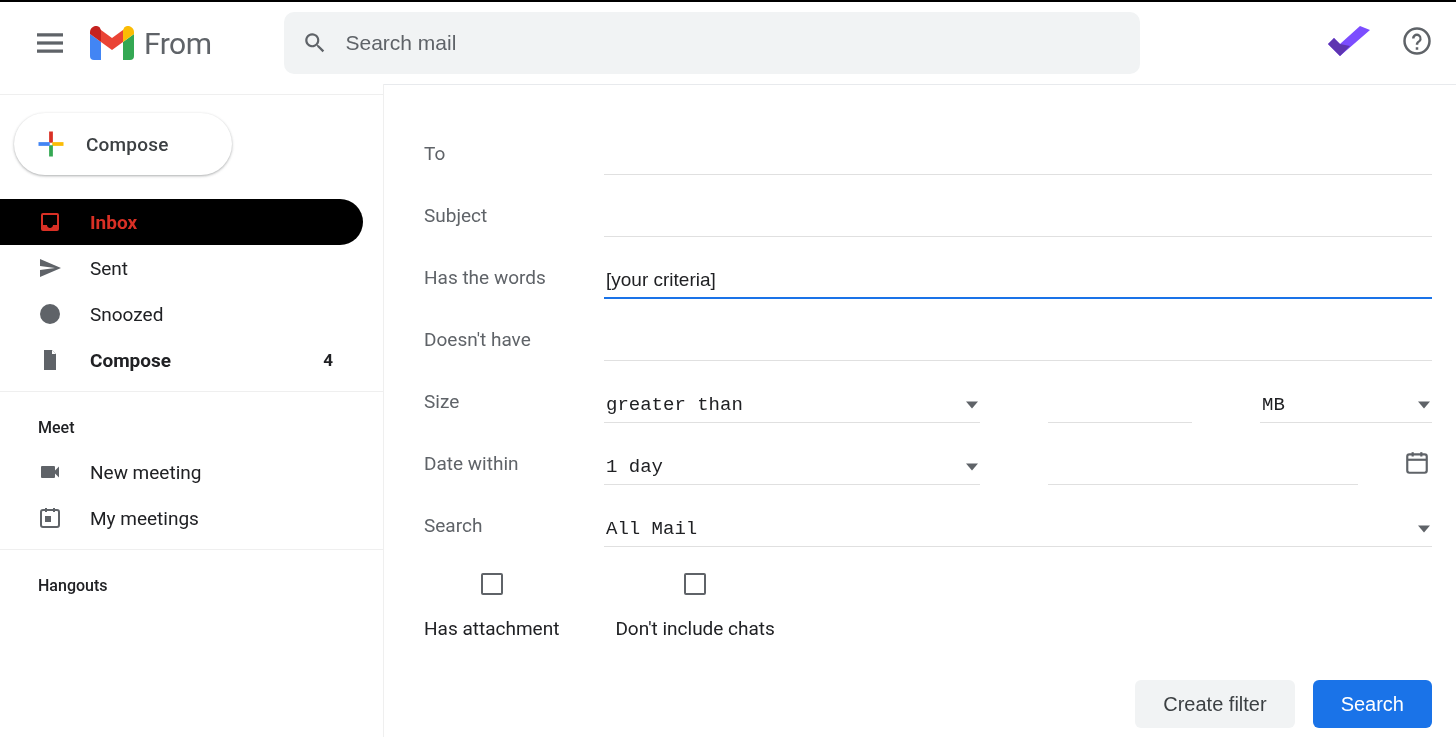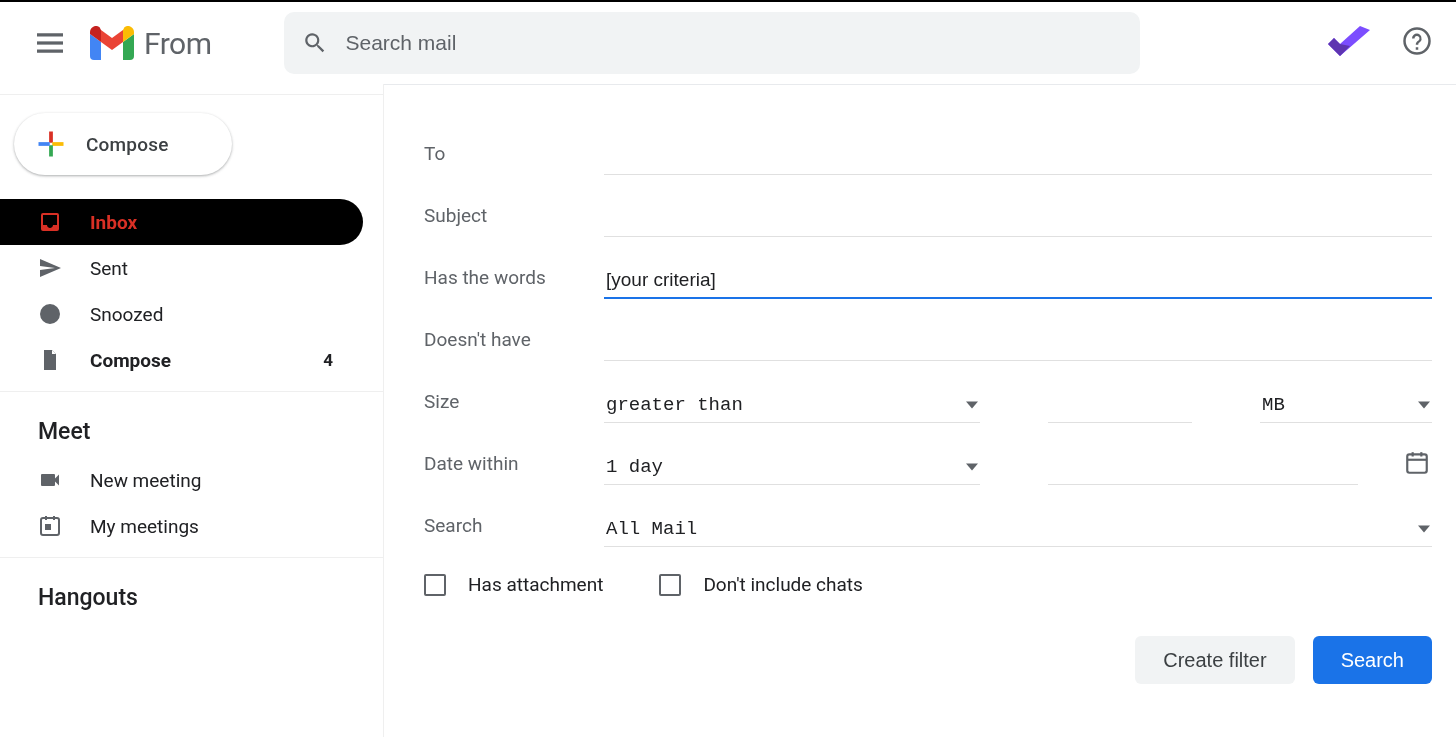"Meet" .side-section-label { font-size: 23px -> 16px }
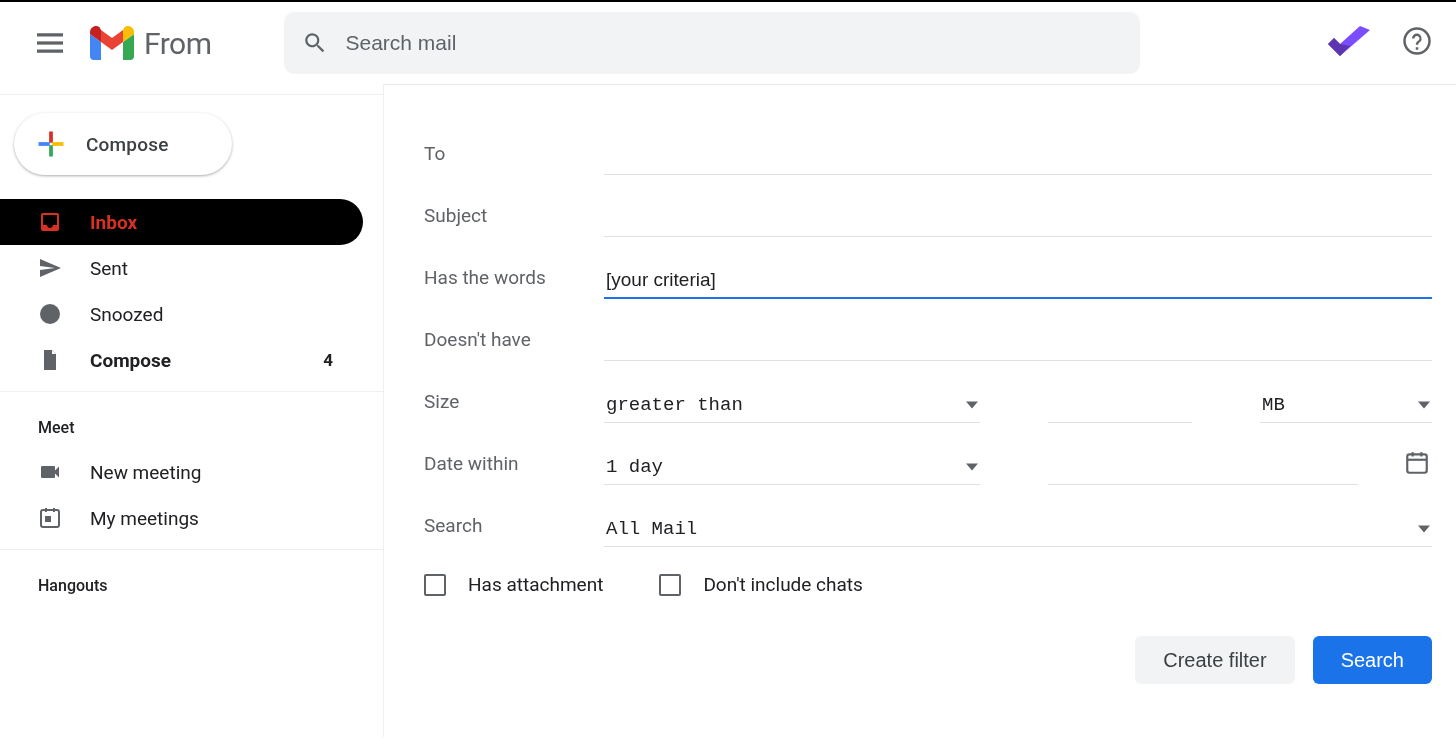"Has attachment" .check-item { flex-direction: none -> column }
